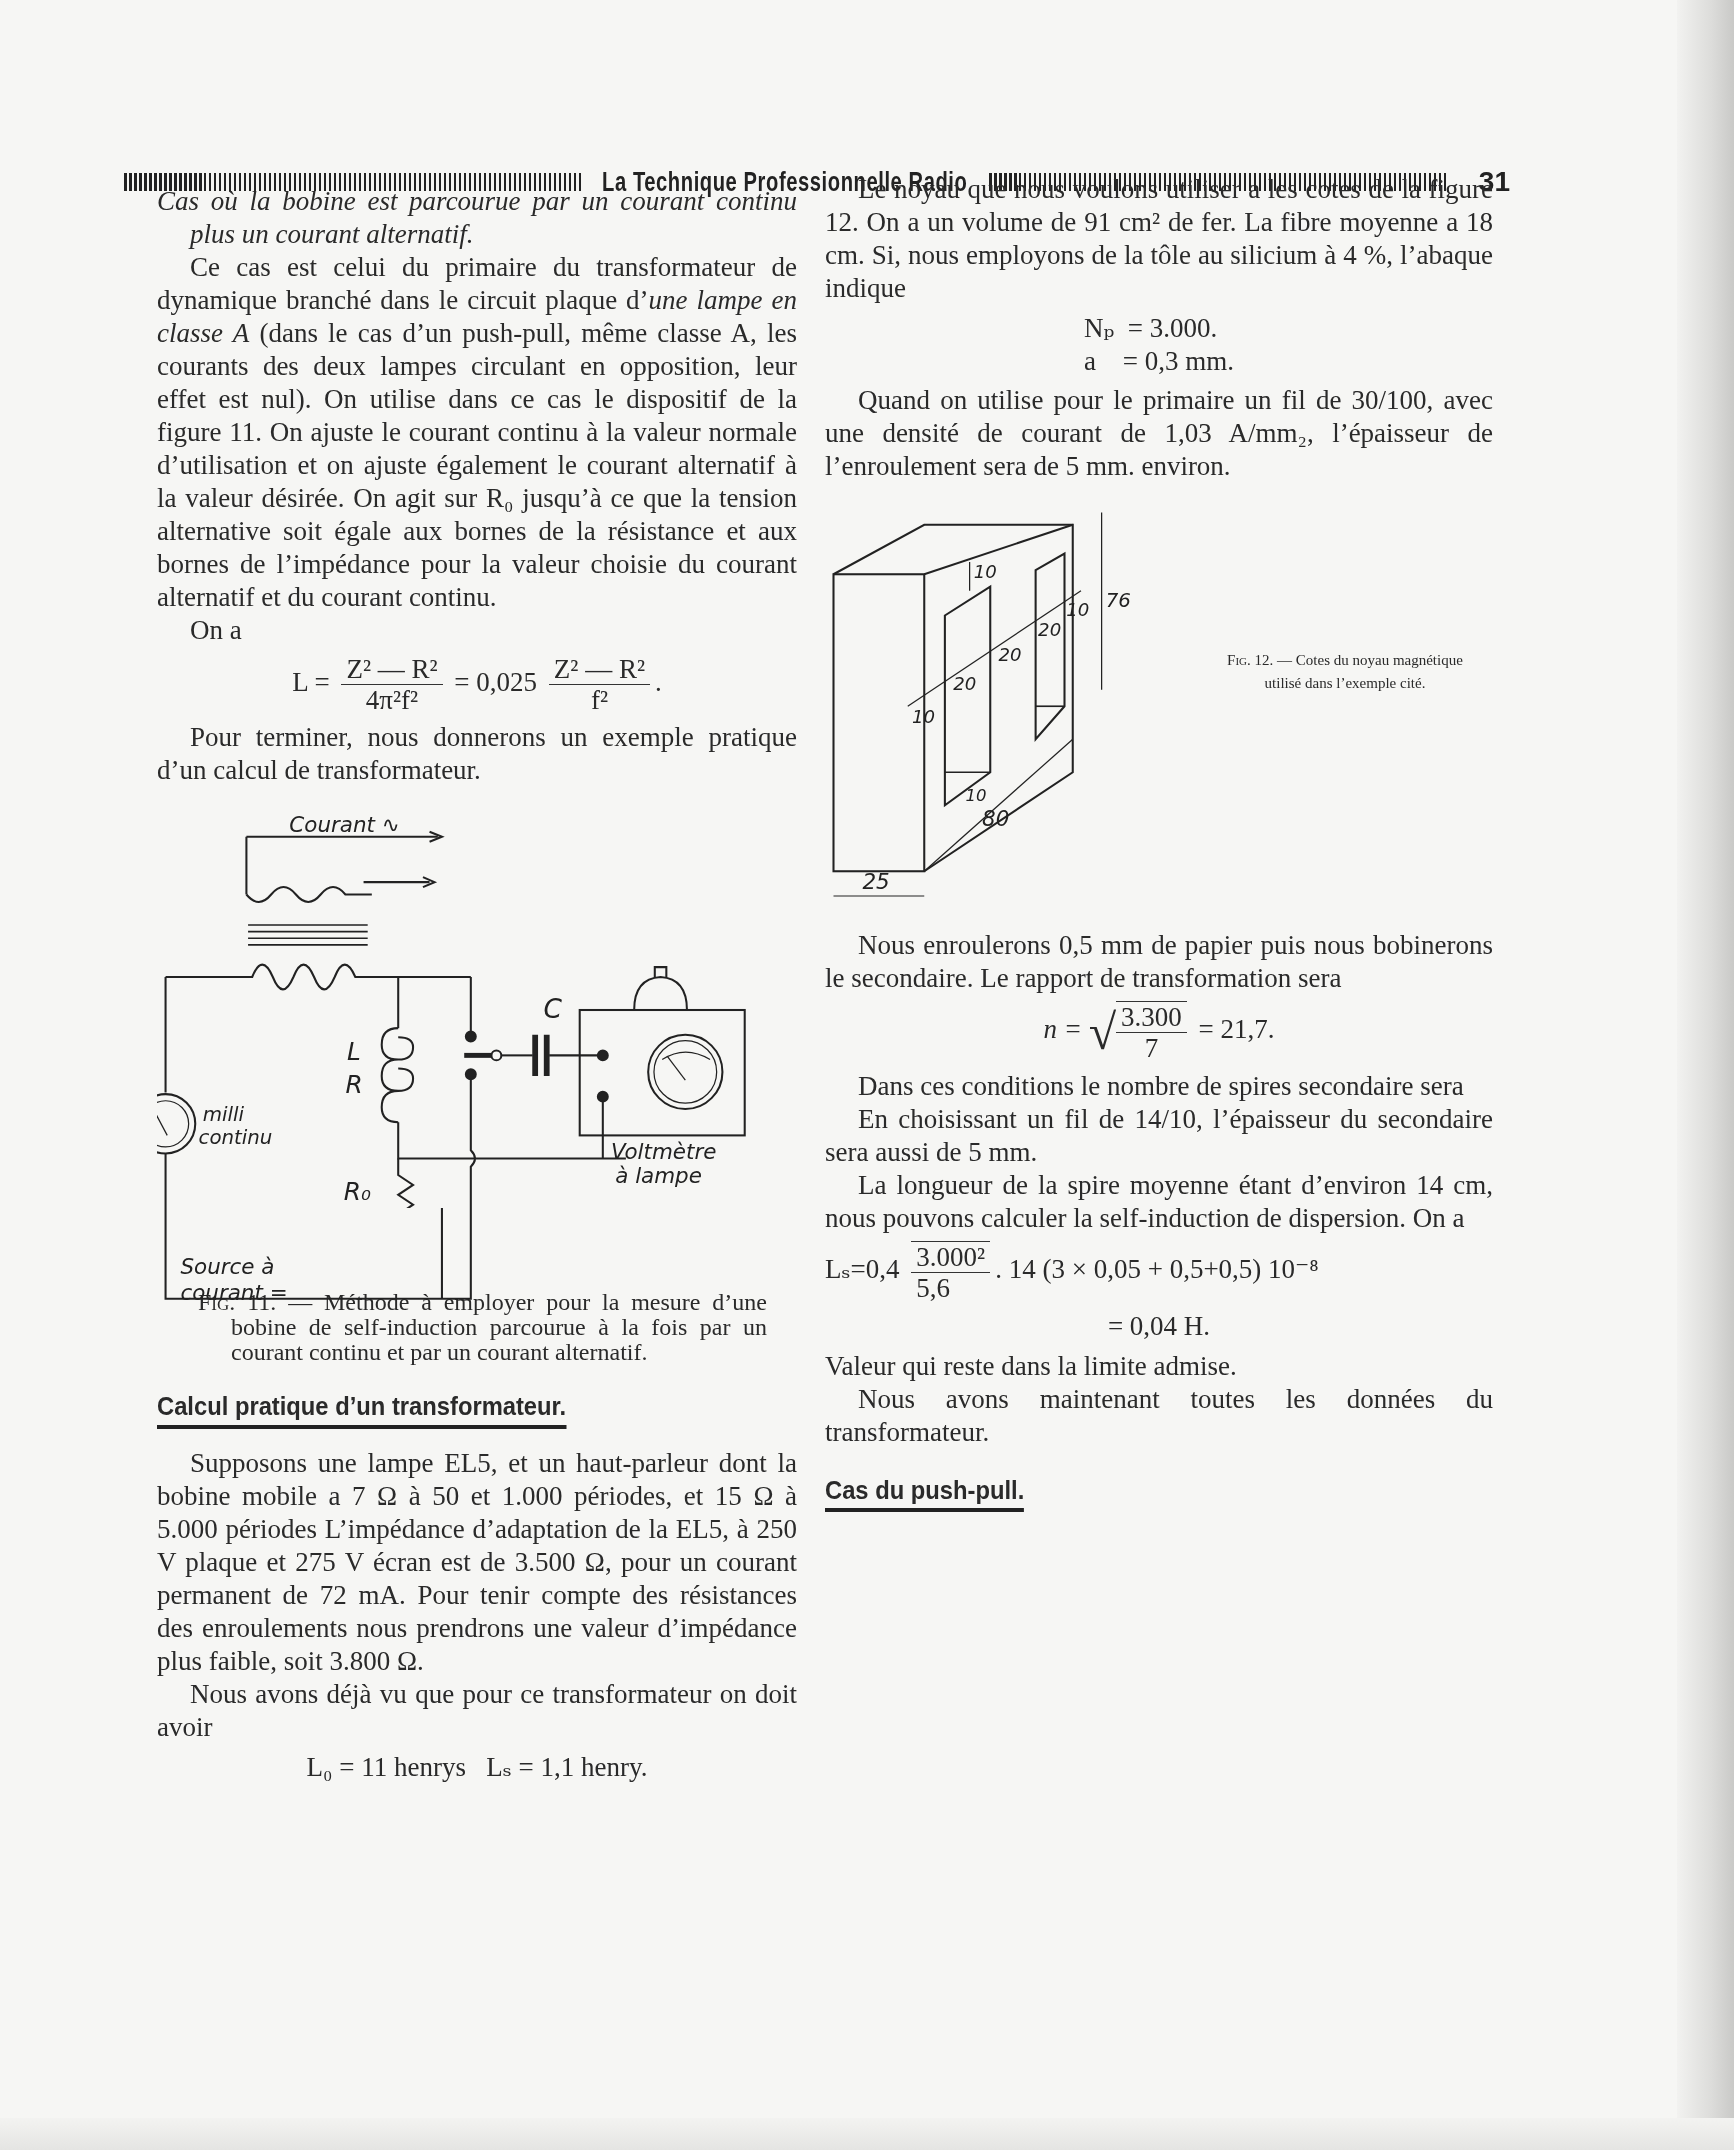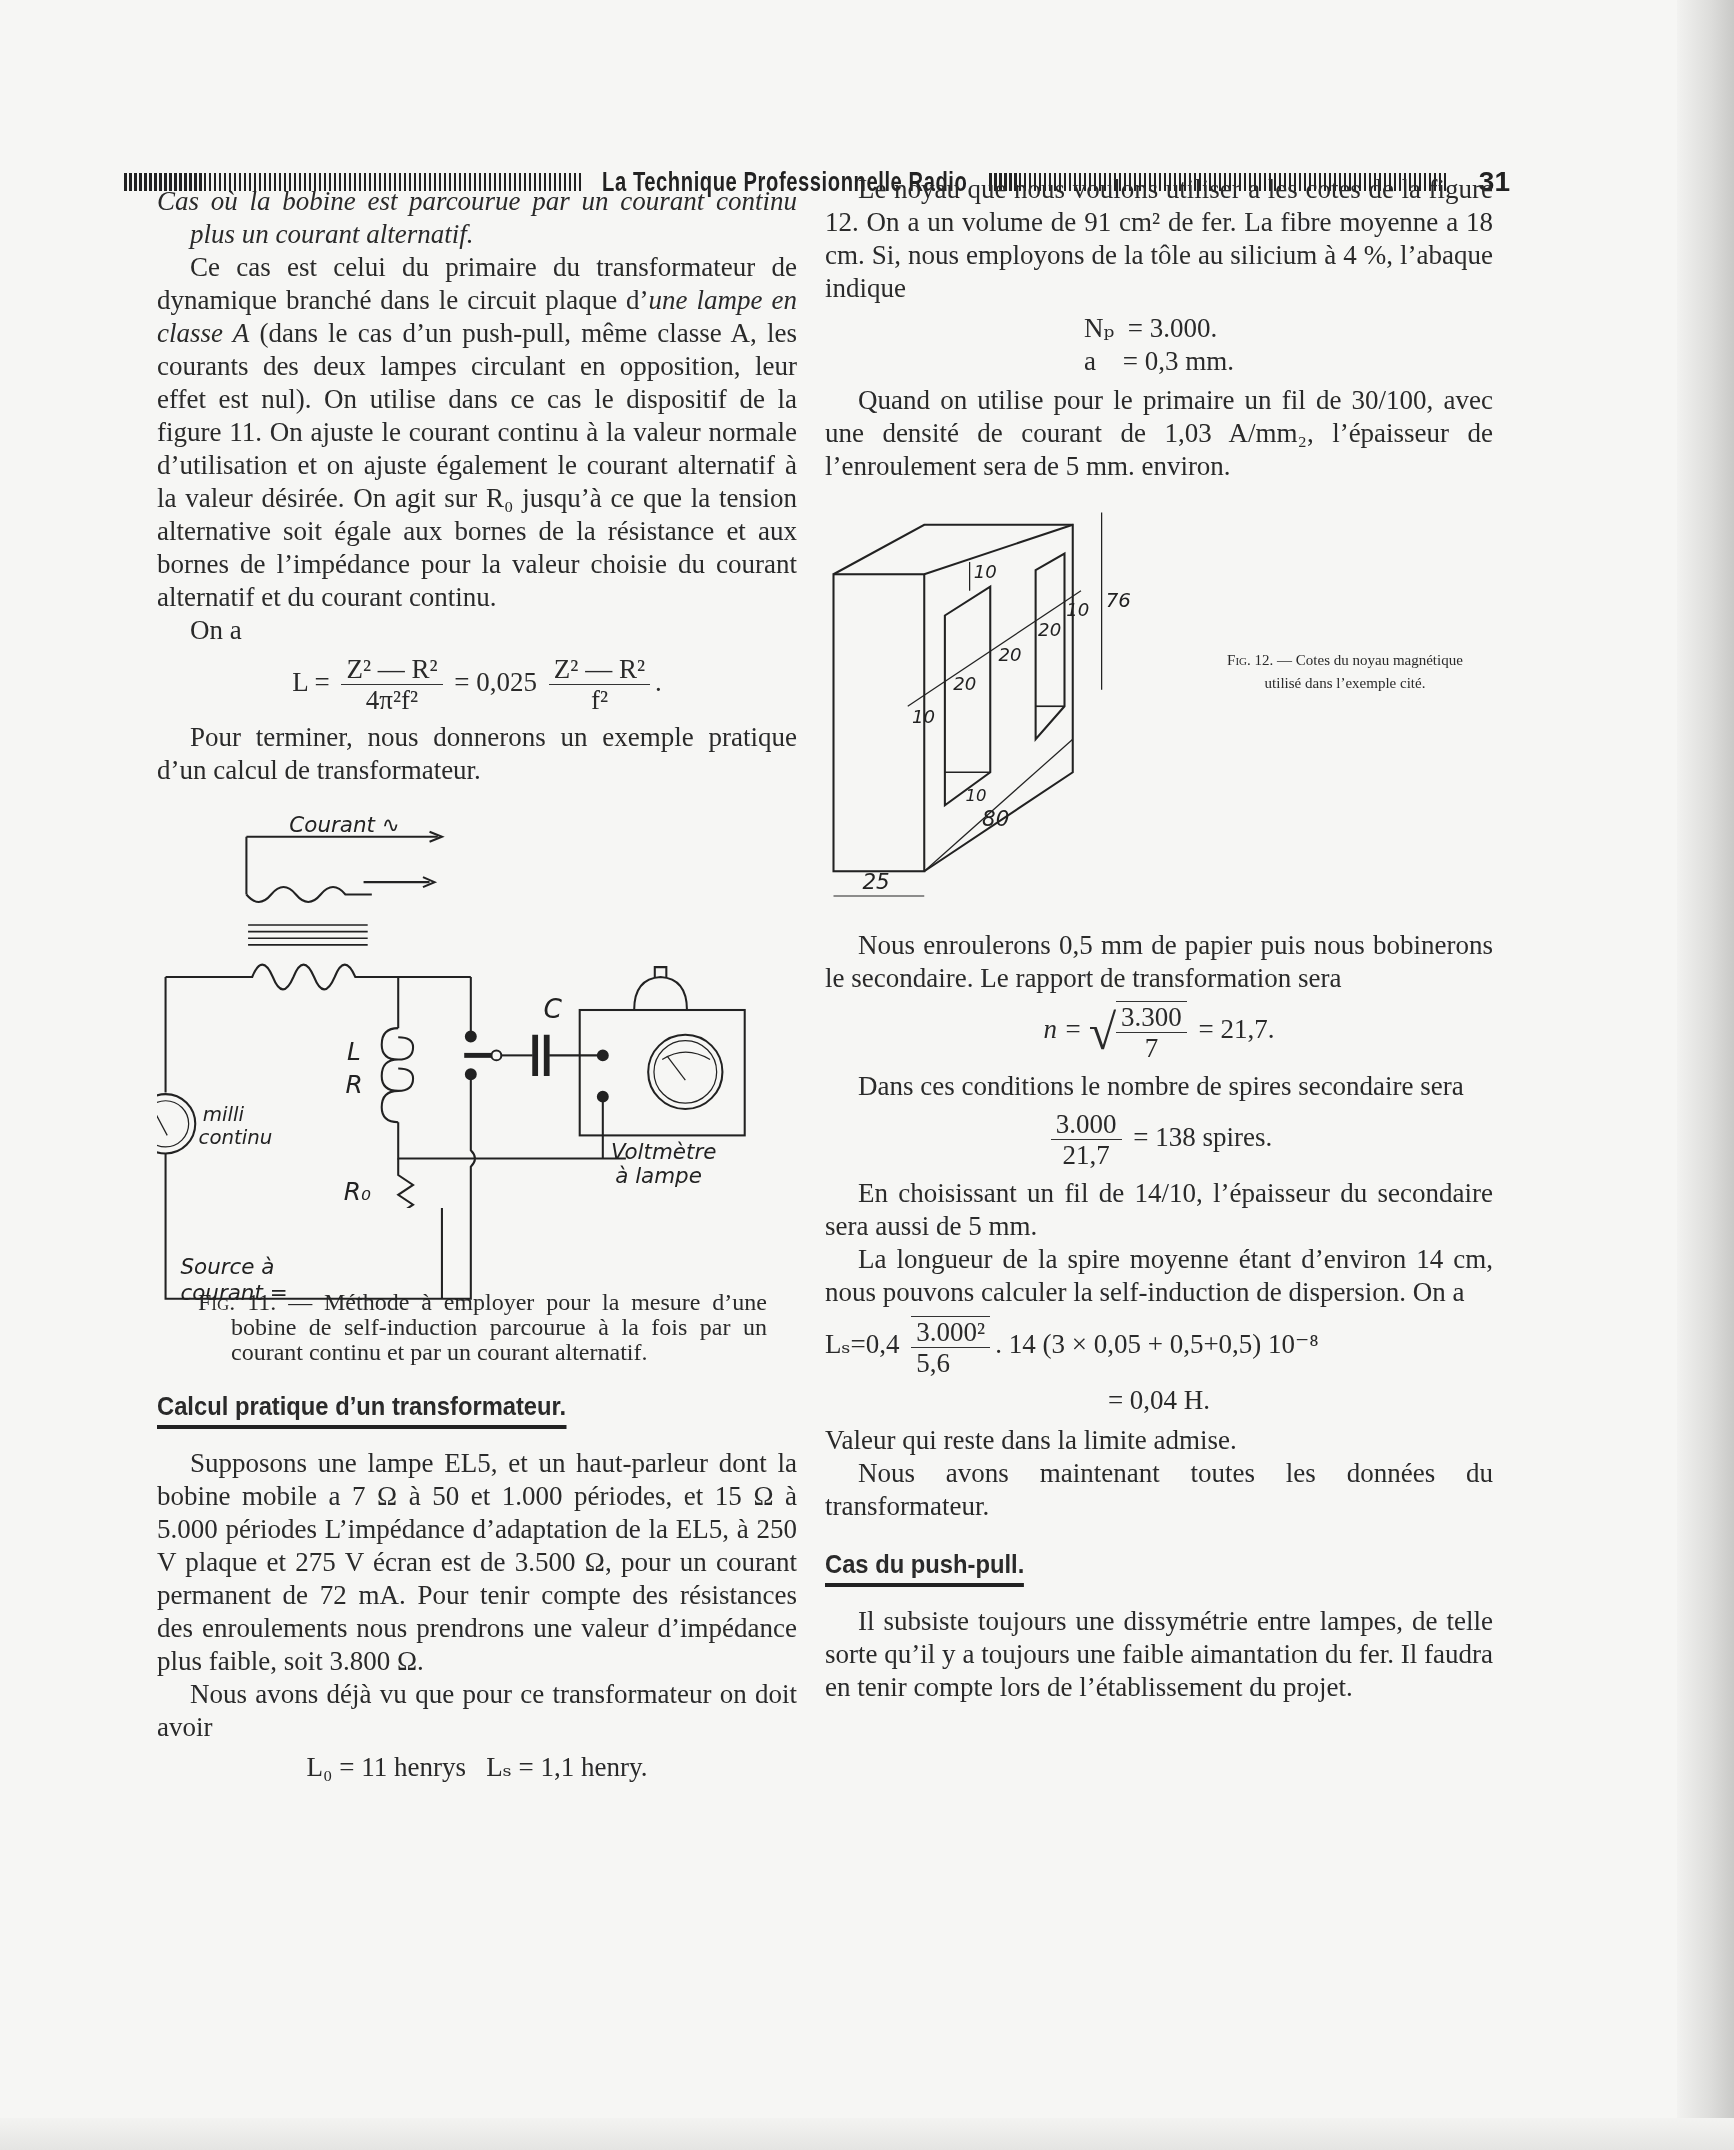"3.000" div.formula { html: <div> <span> <span>3.000</span> <span>21,7</span> </span> <span>= 138 spires.</span> </div> -> none }
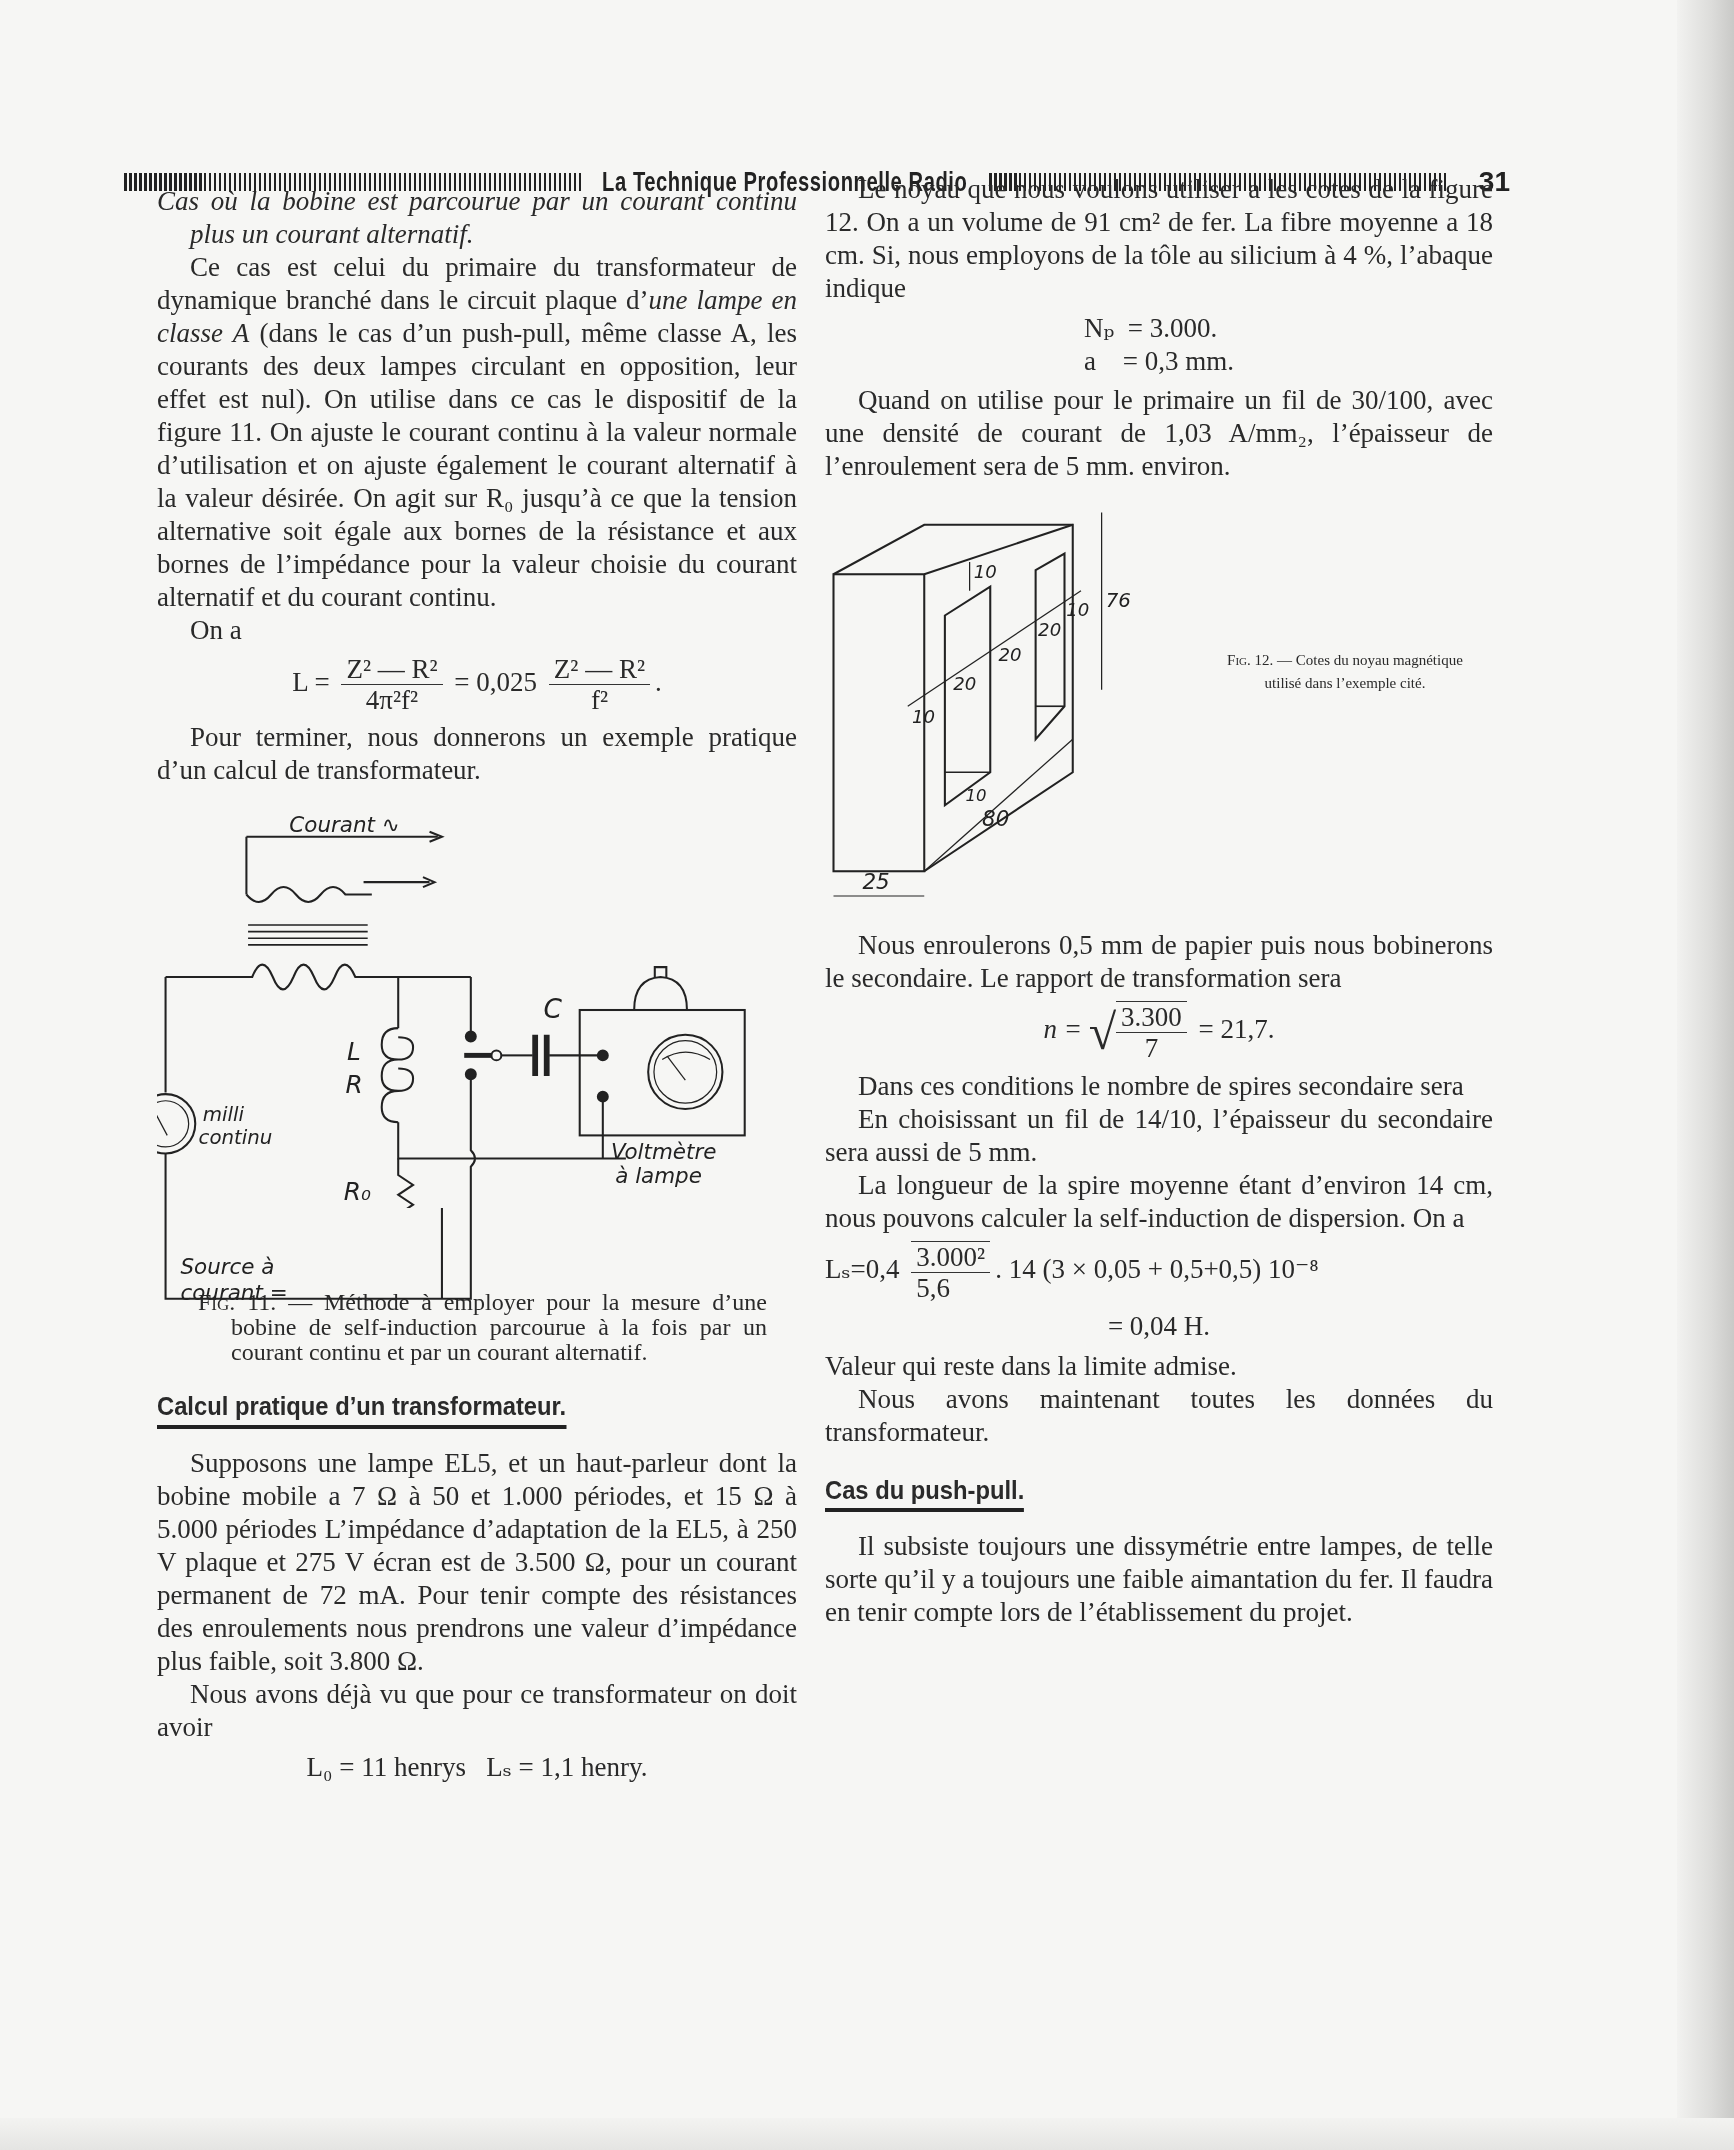"Il subsiste toujours une dissymétrie" p.indent { html: <p>Il subsiste toujours une dissymétrie entre lampes, de telle sorte qu’il y a toujours une faible aimantation du fer. Il faudra en tenir compte lors de l’établissement du projet.</p> -> none }
